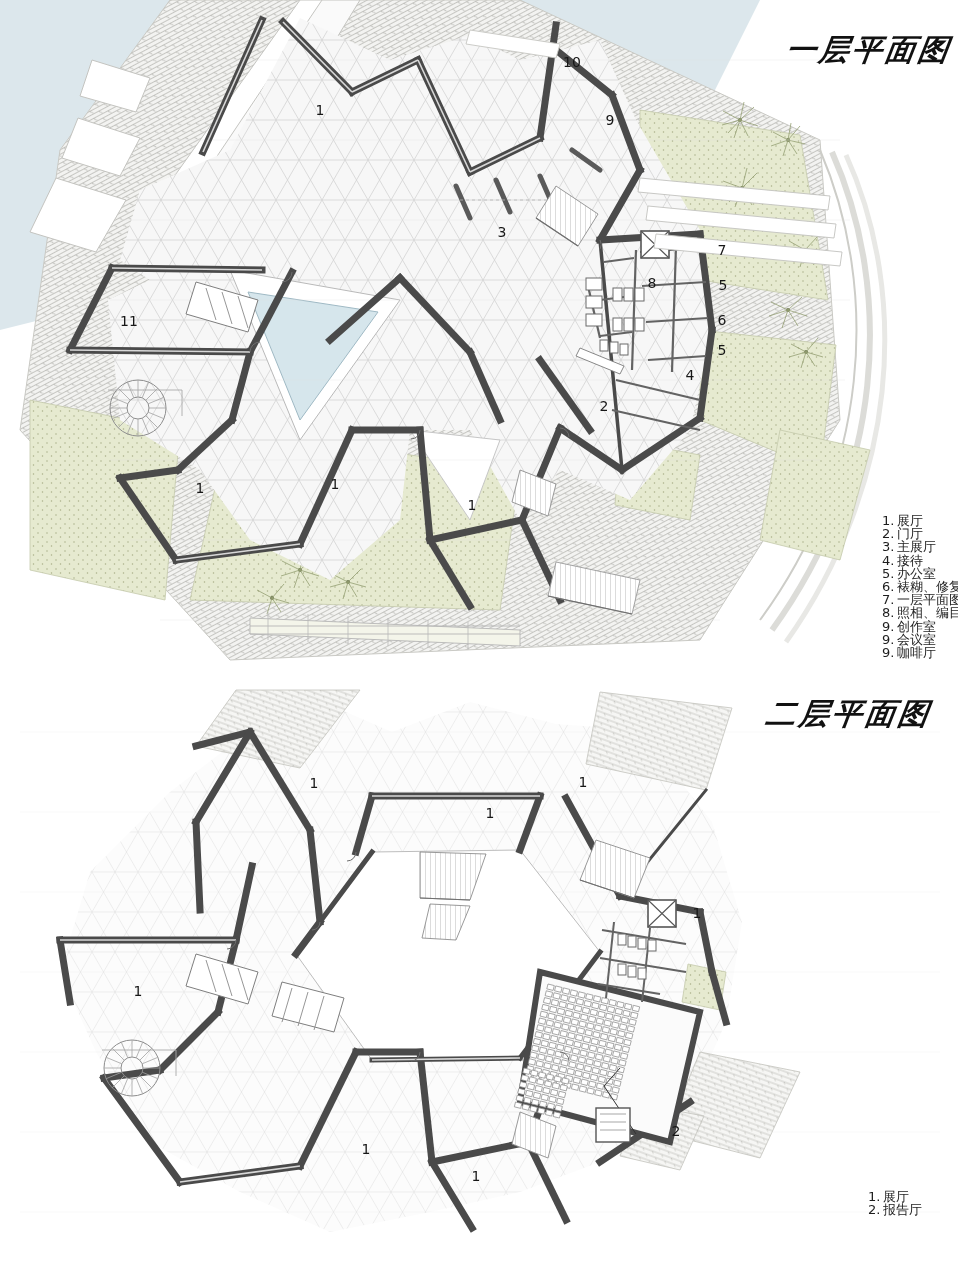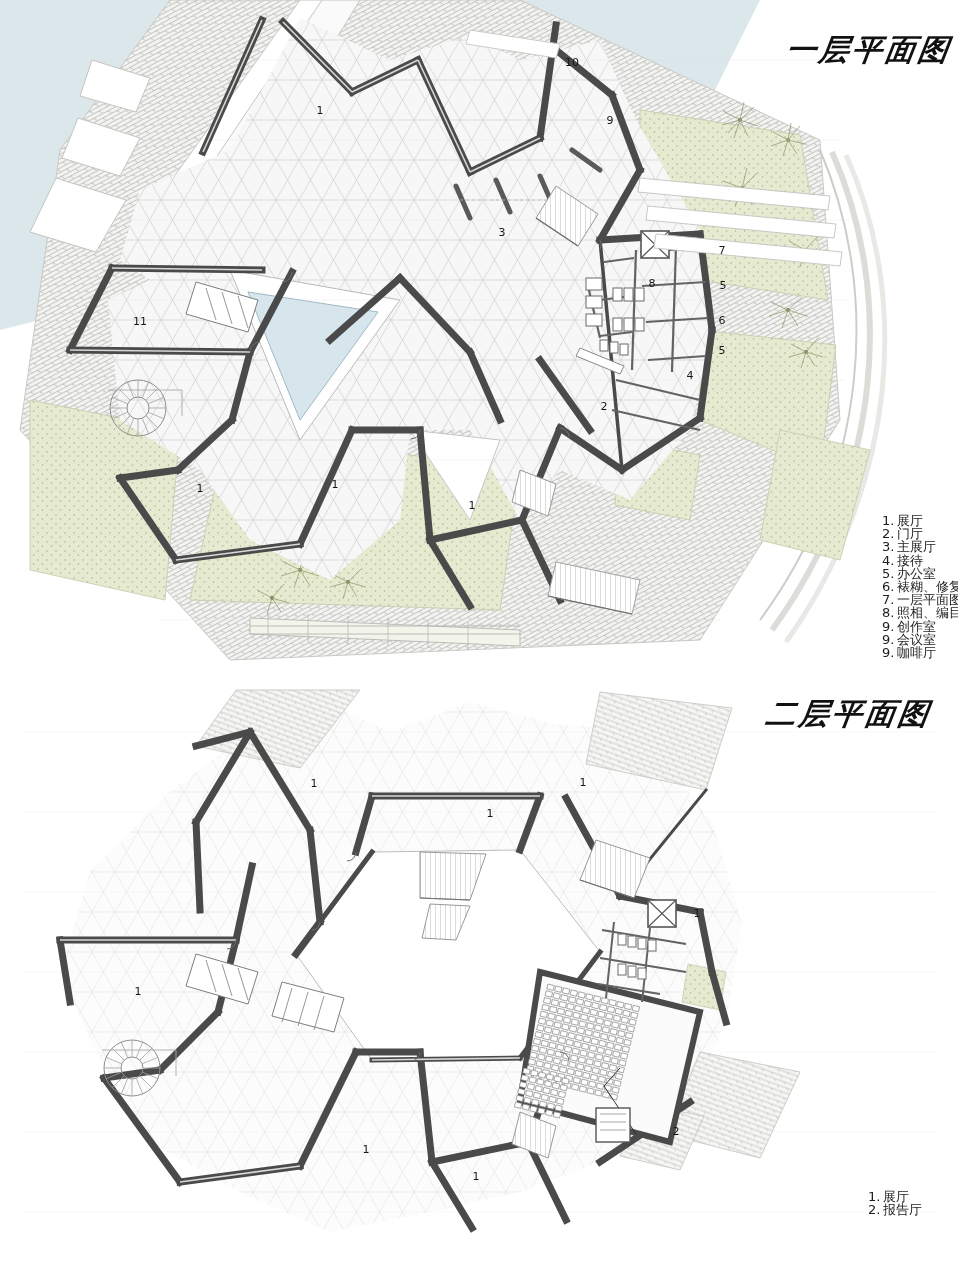"10" .room-num { font-size: 11px -> 14px }
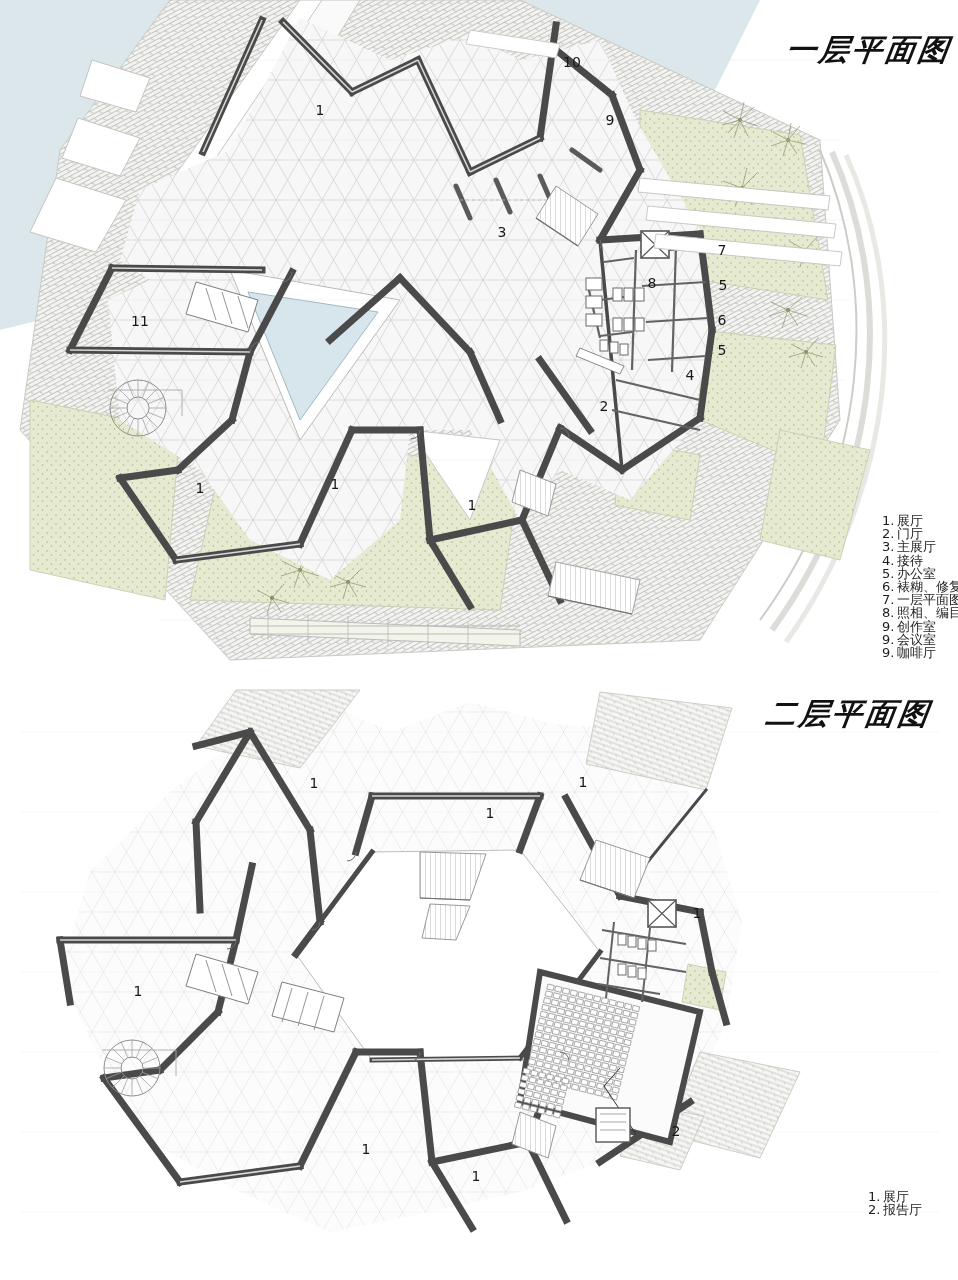"11" div.room-num { left: 140px -> 129px }
